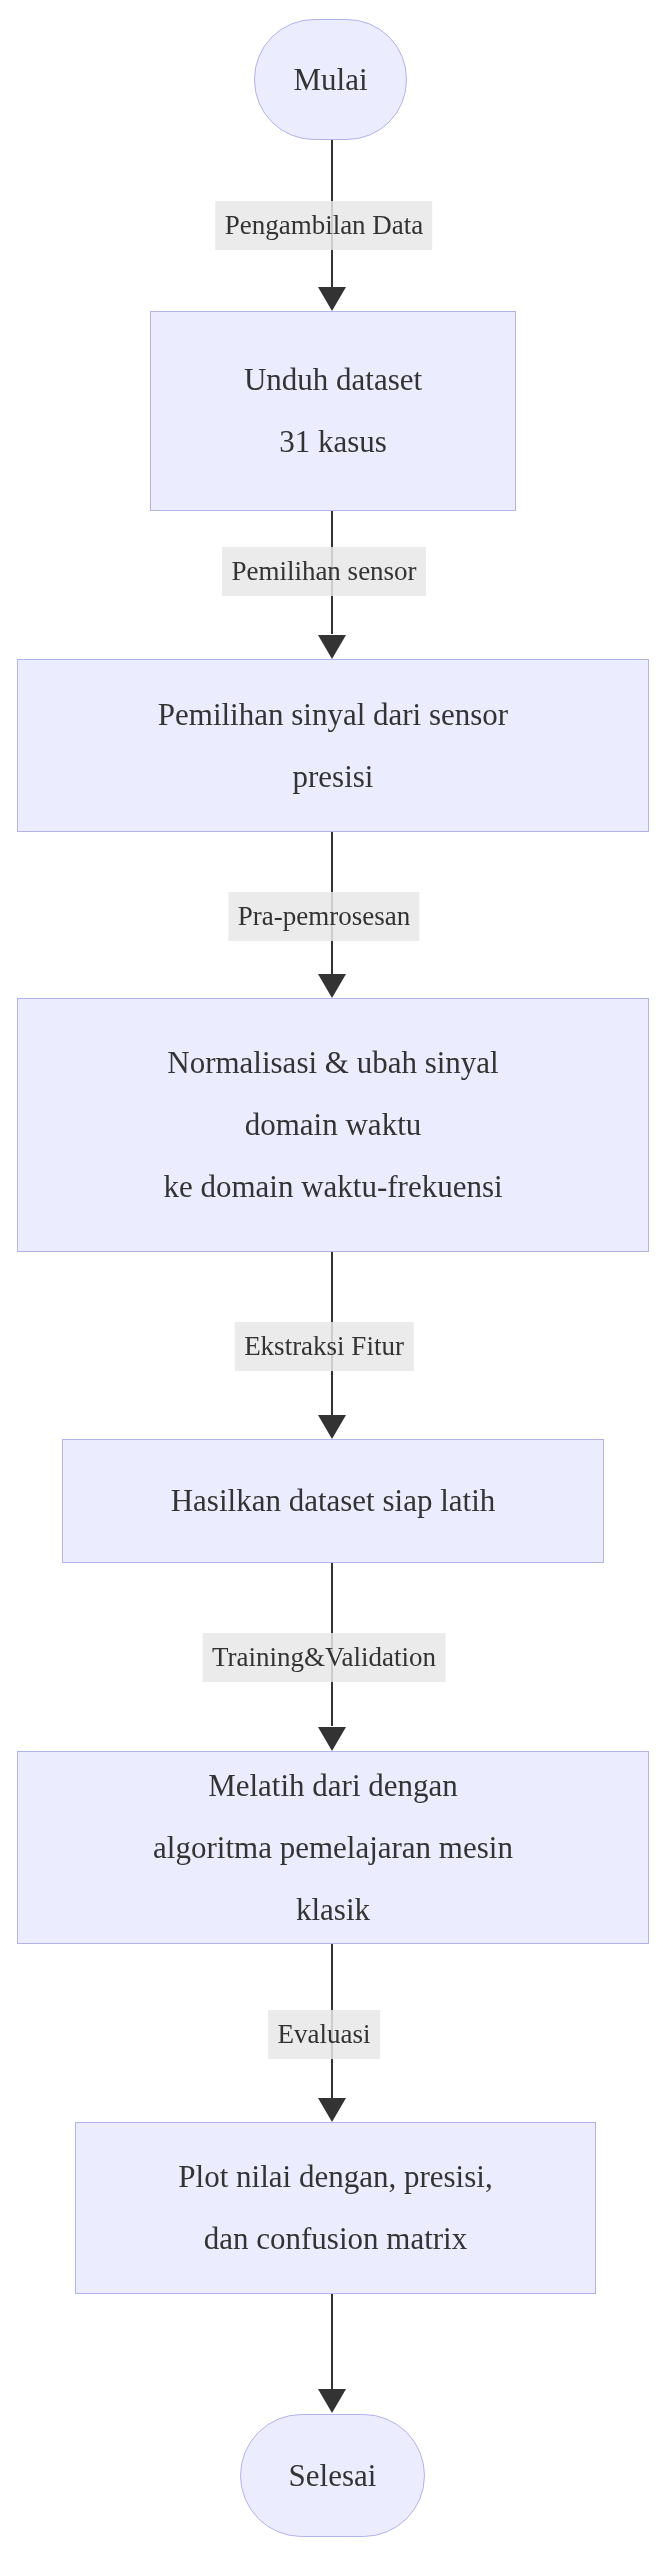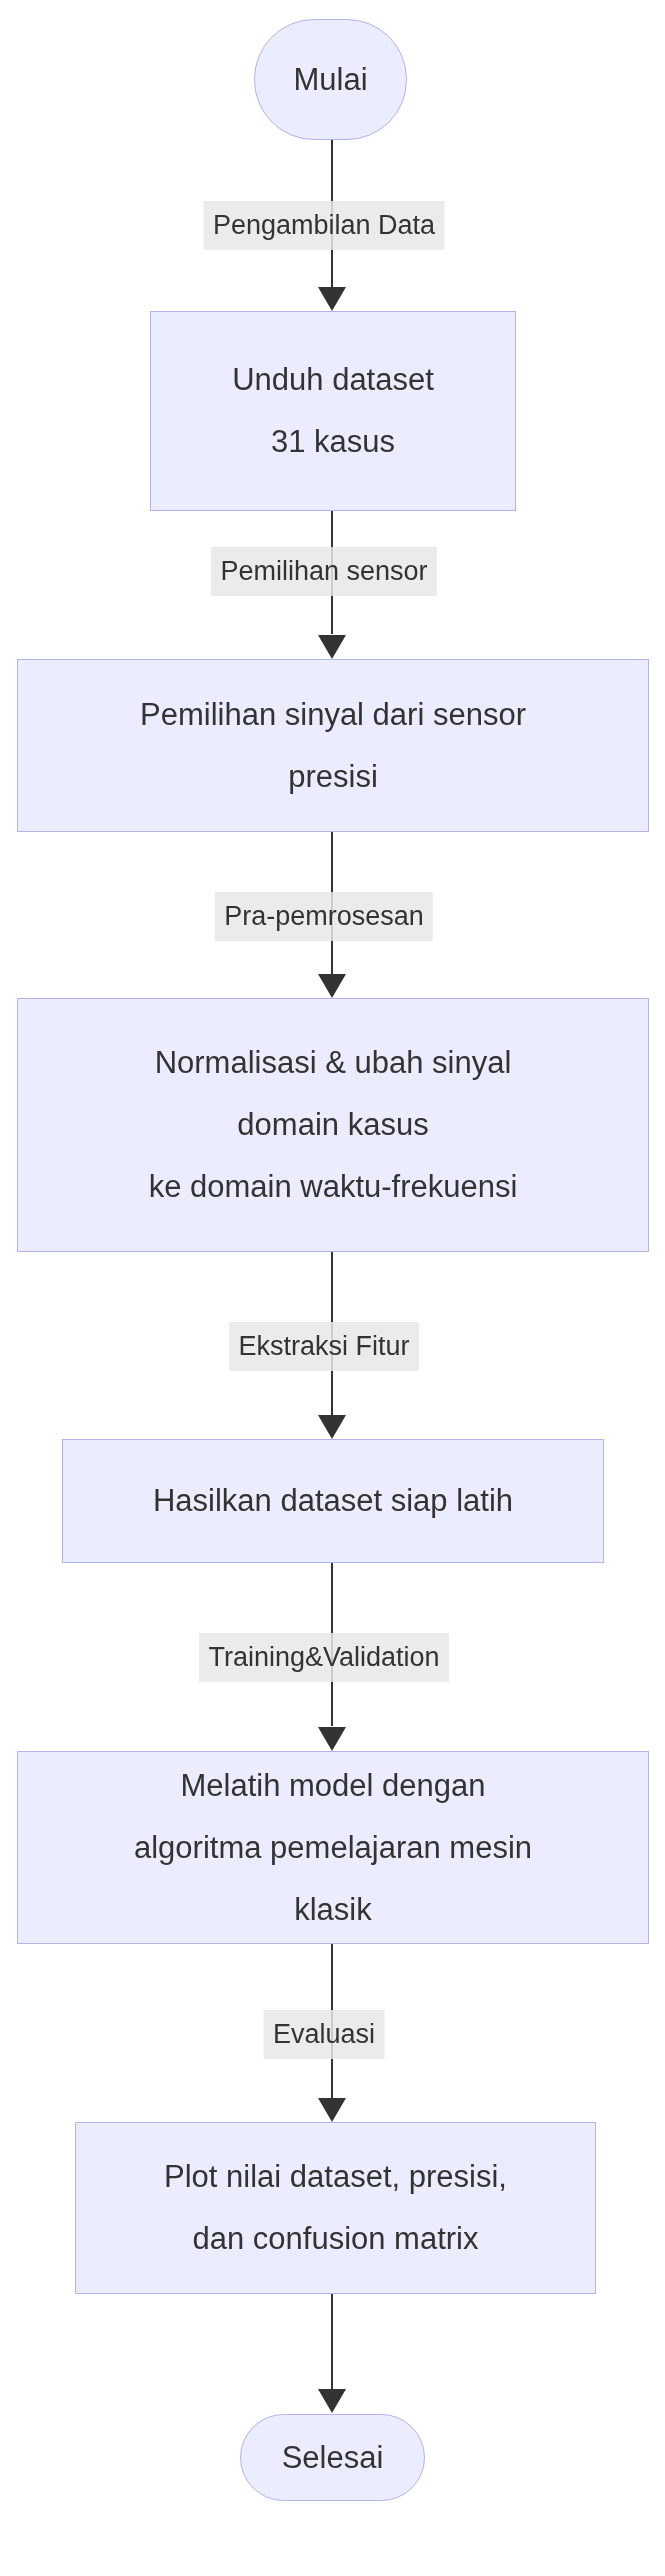"Mulai" #canvas { font-family: Liberation Sans, sans-serif -> Liberation Serif, serif }
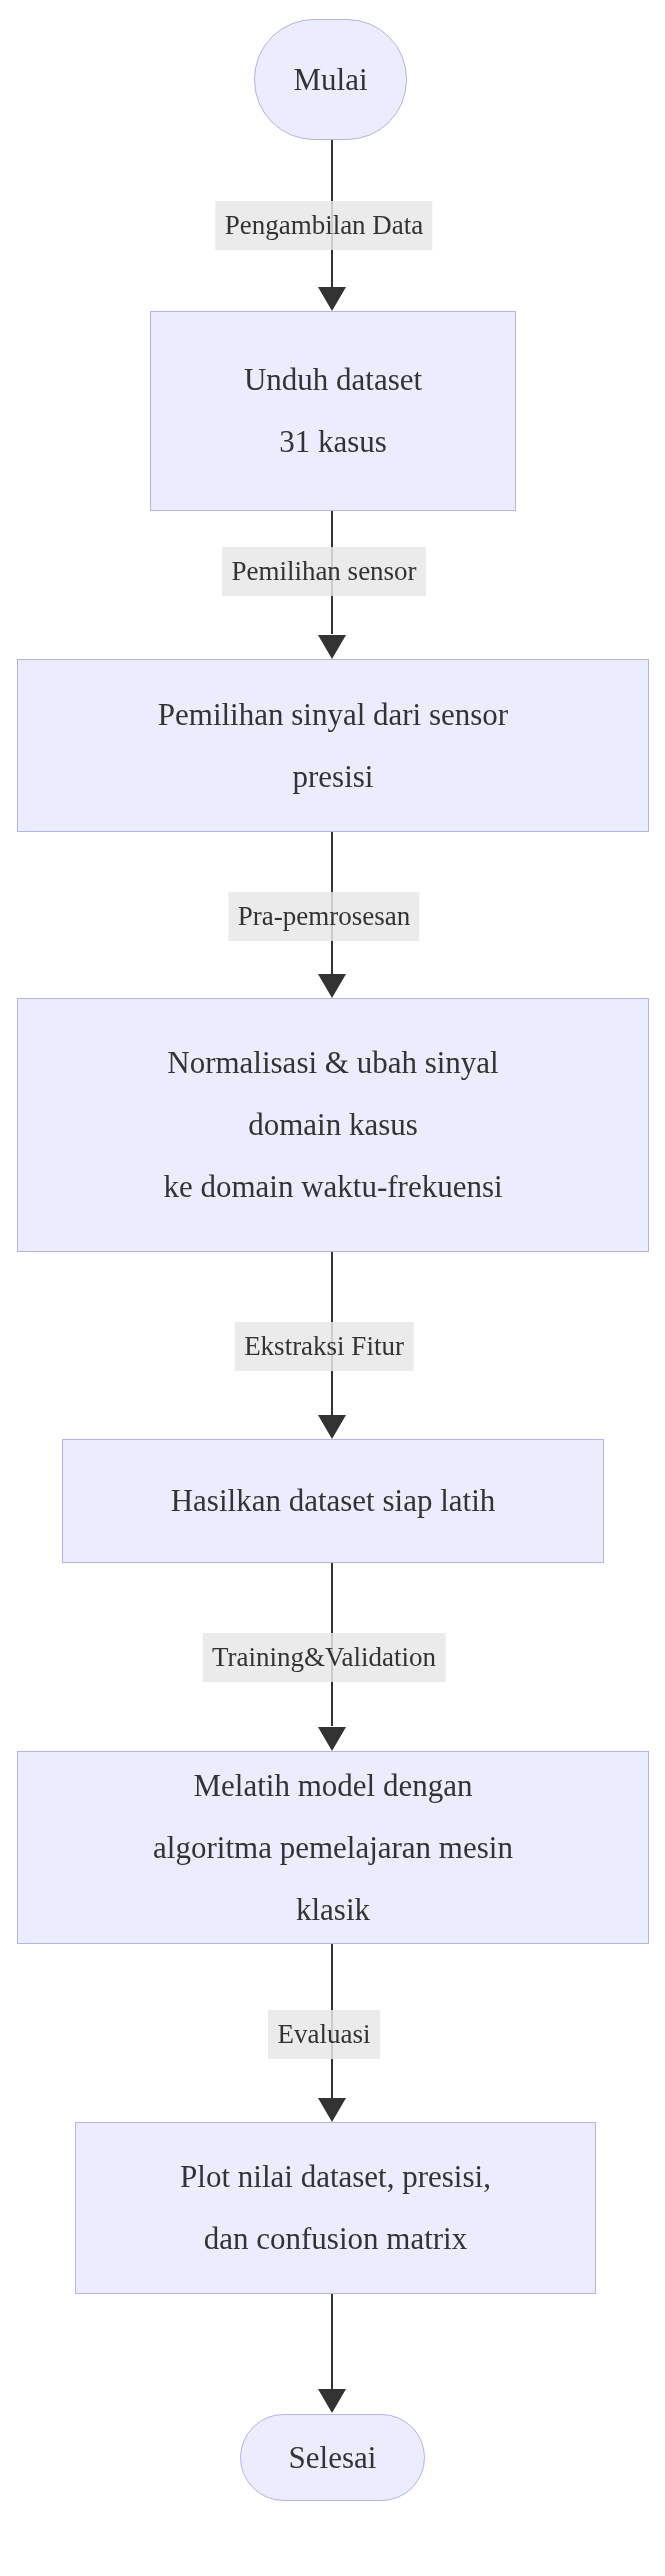"domain kasus" div.tline { text: kasus -> waktu }
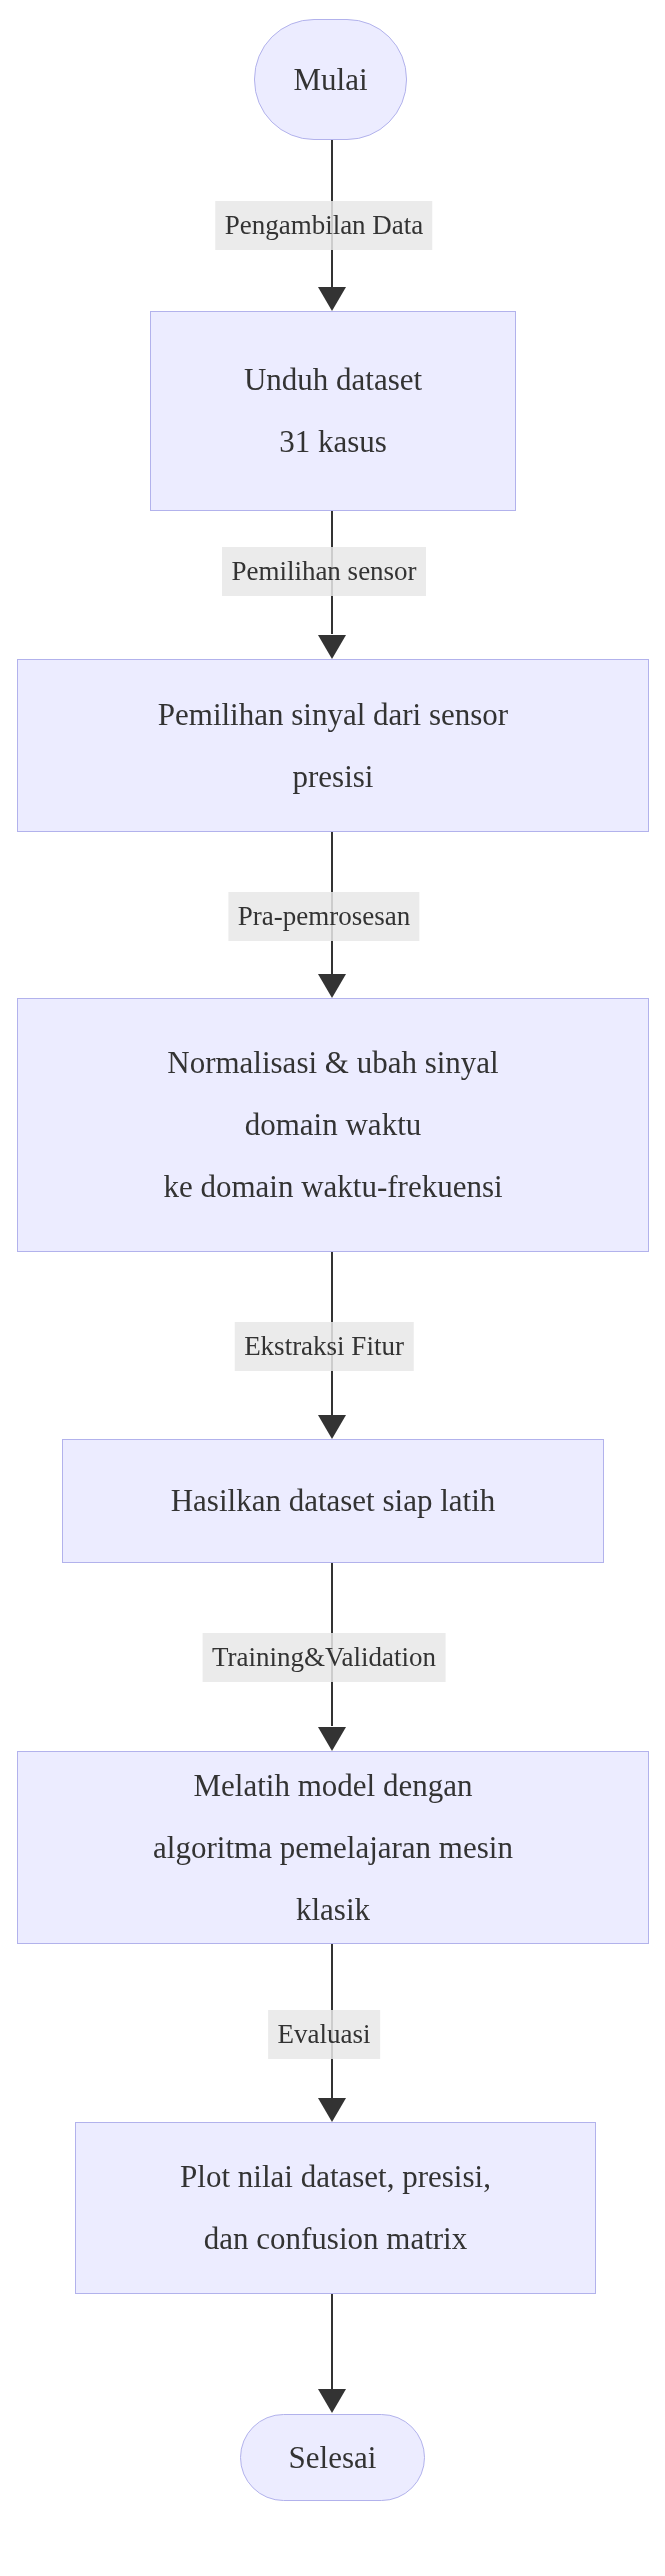"Melatih model dengan" div.tline { text: model -> dari }
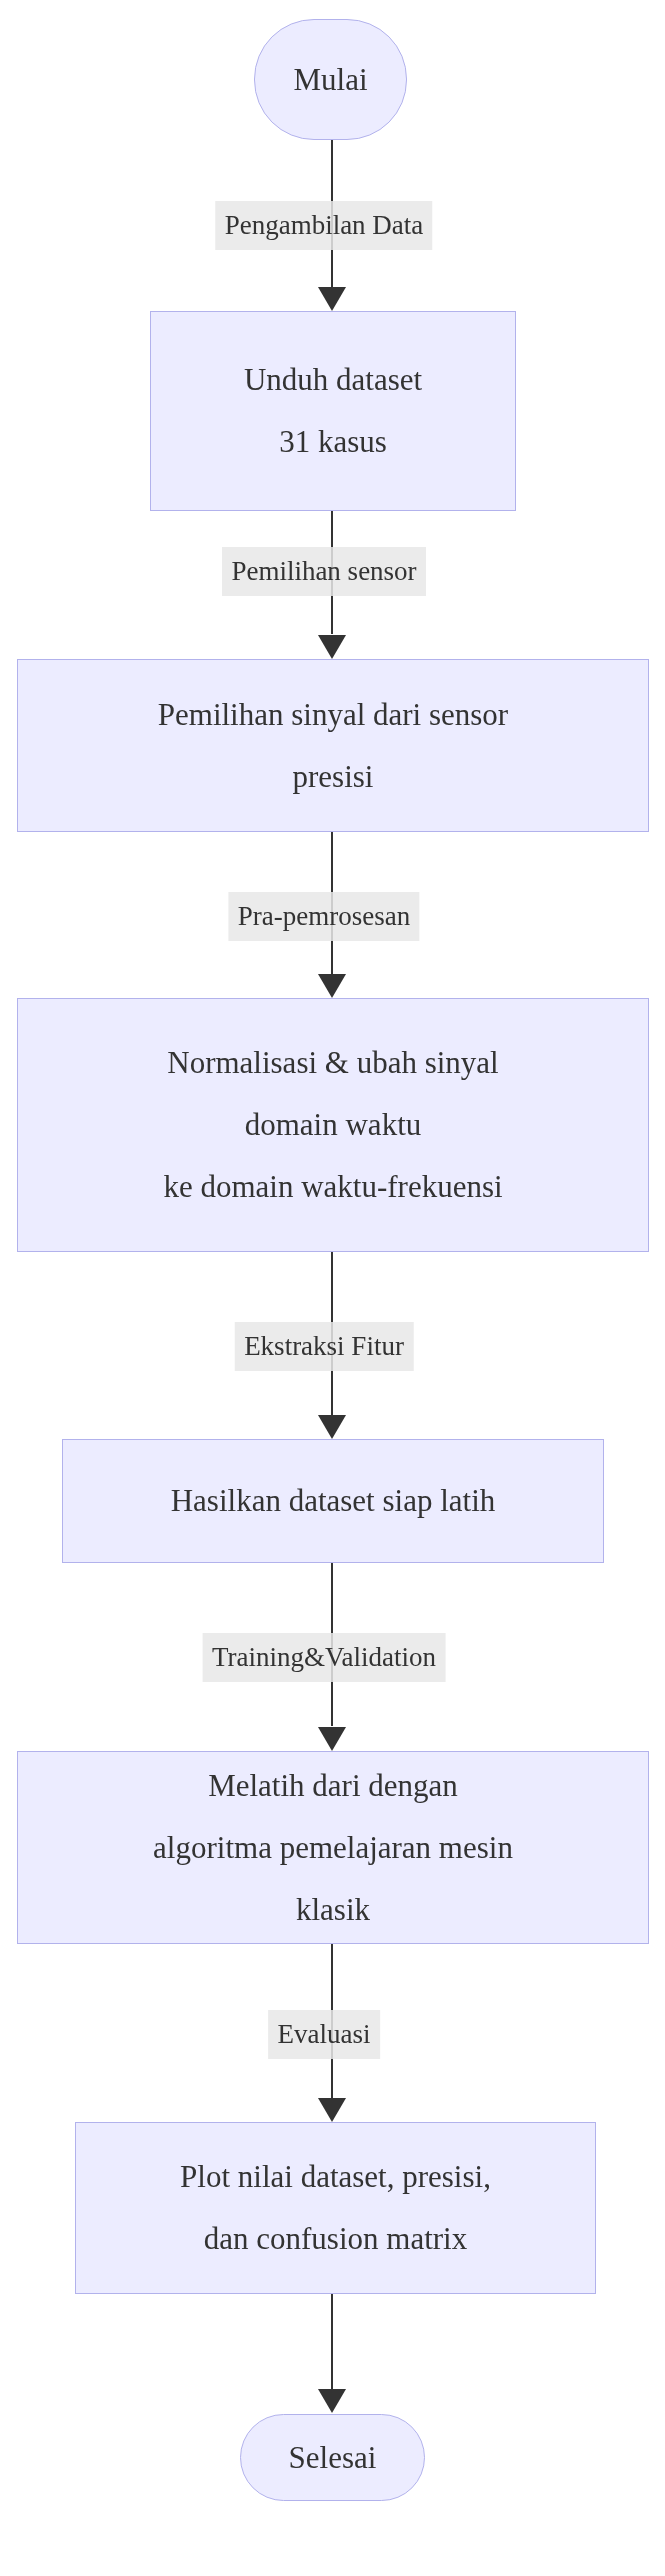"Plot nilai dataset, presisi," div.tline { text: dataset -> dengan }
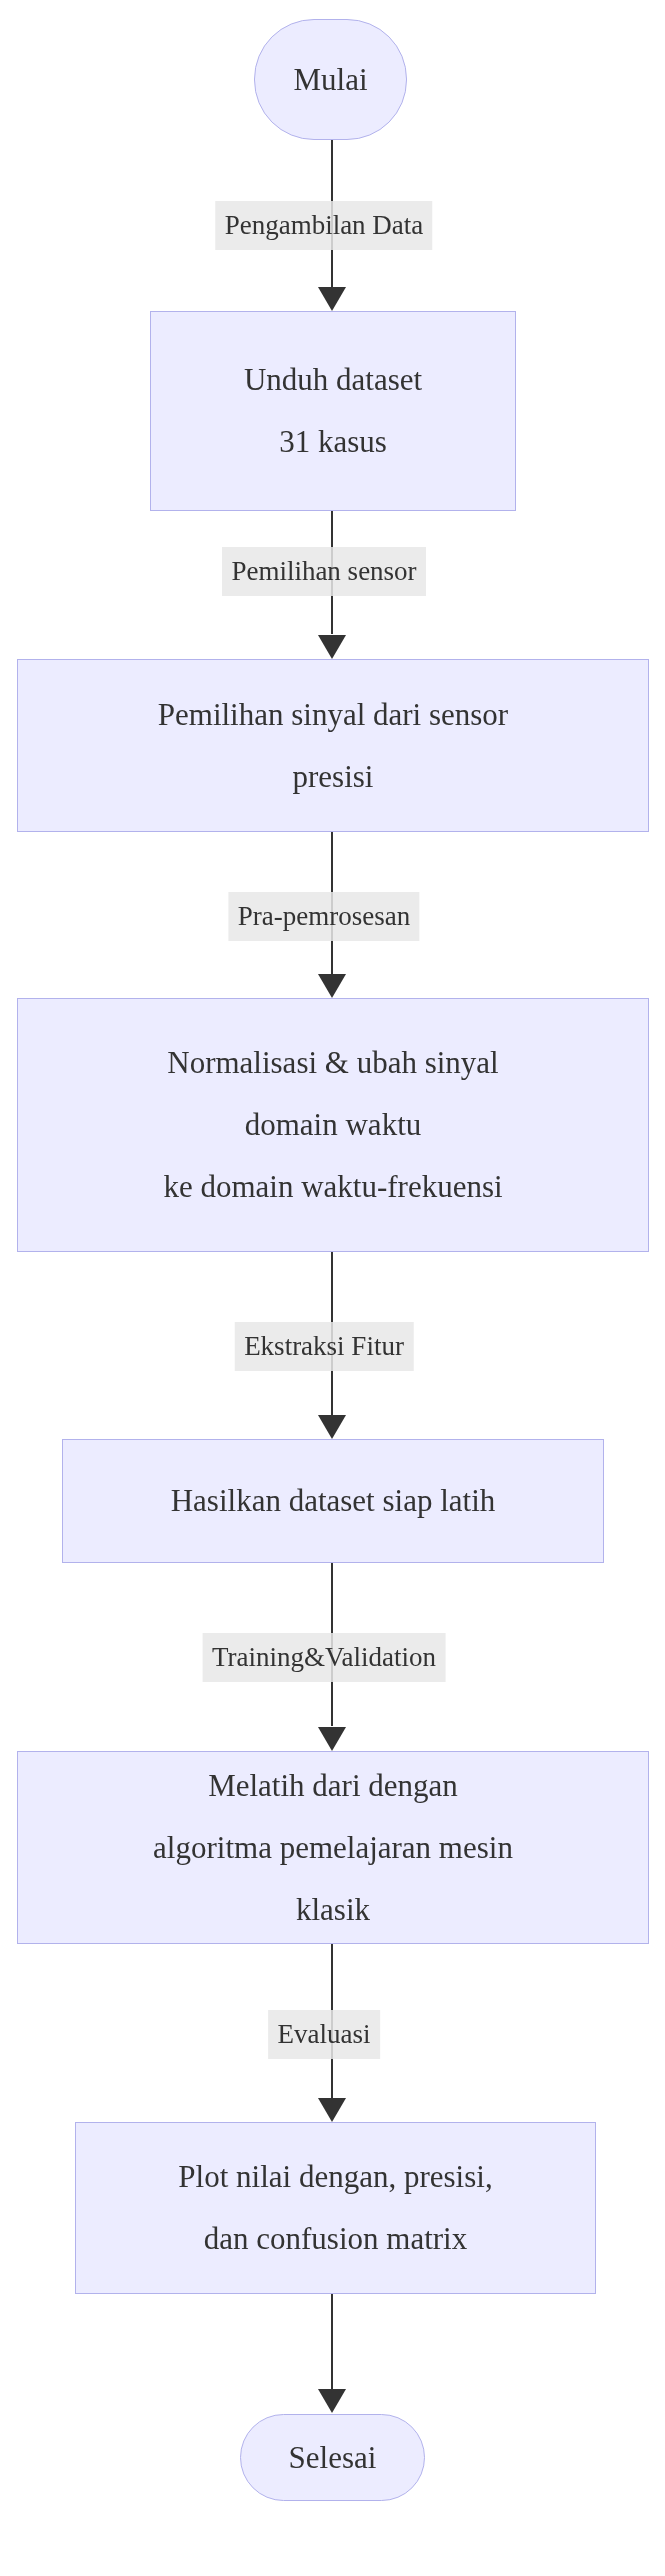"Selesai" div.node { height: 87px -> 123px }
